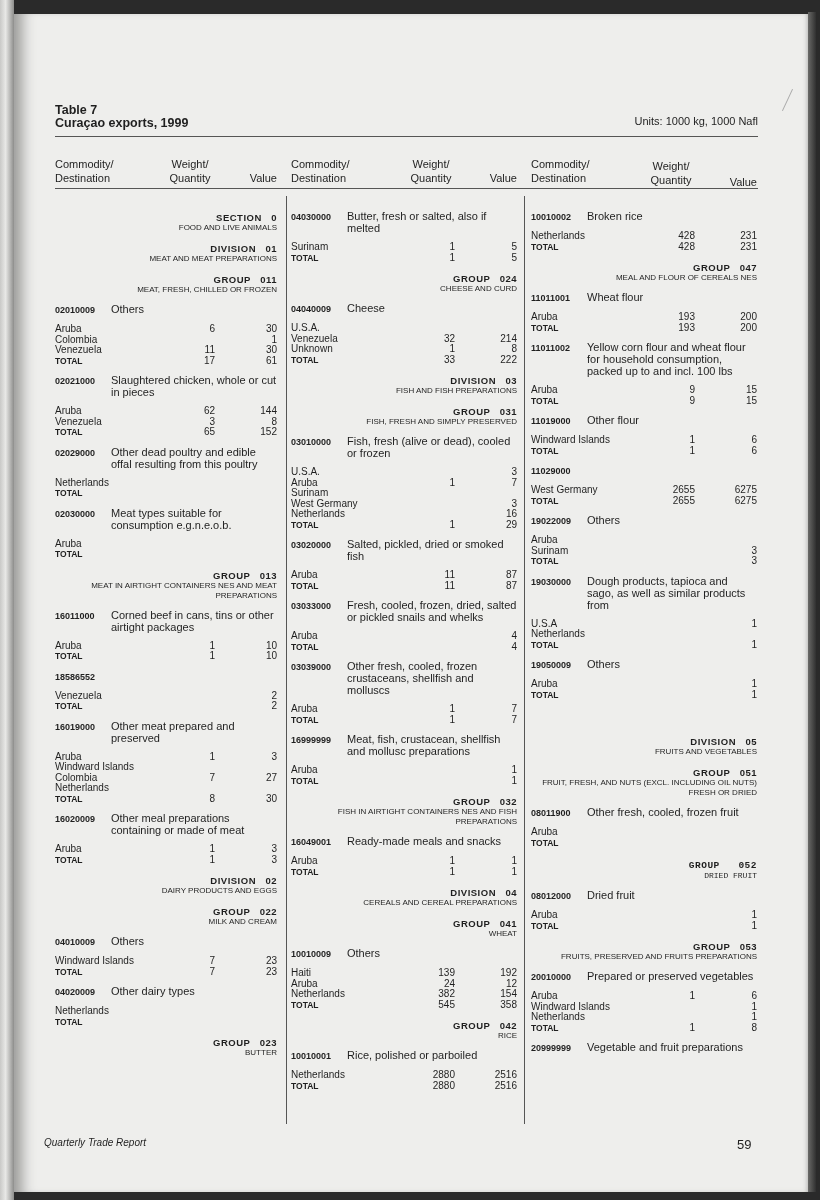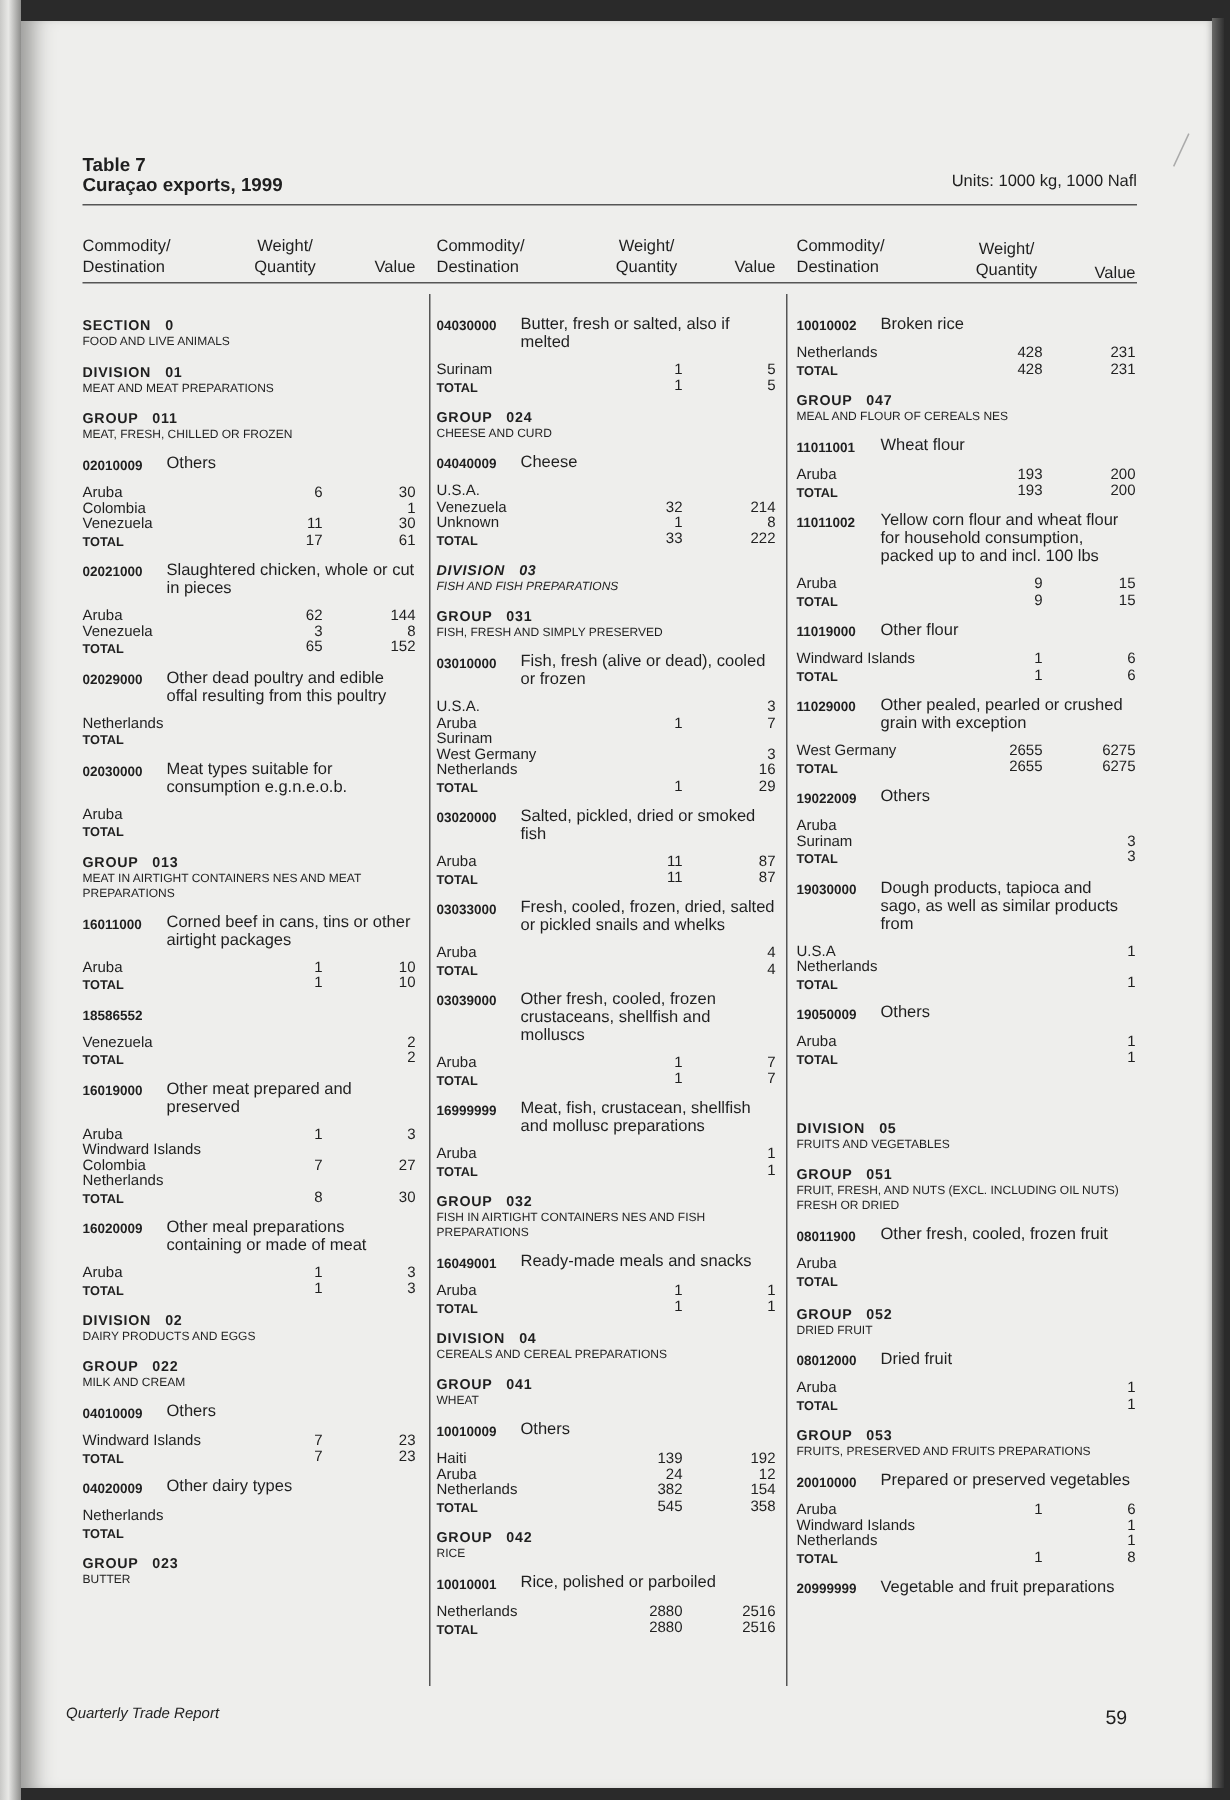"SECTION 0" .center { text-align: left -> right }
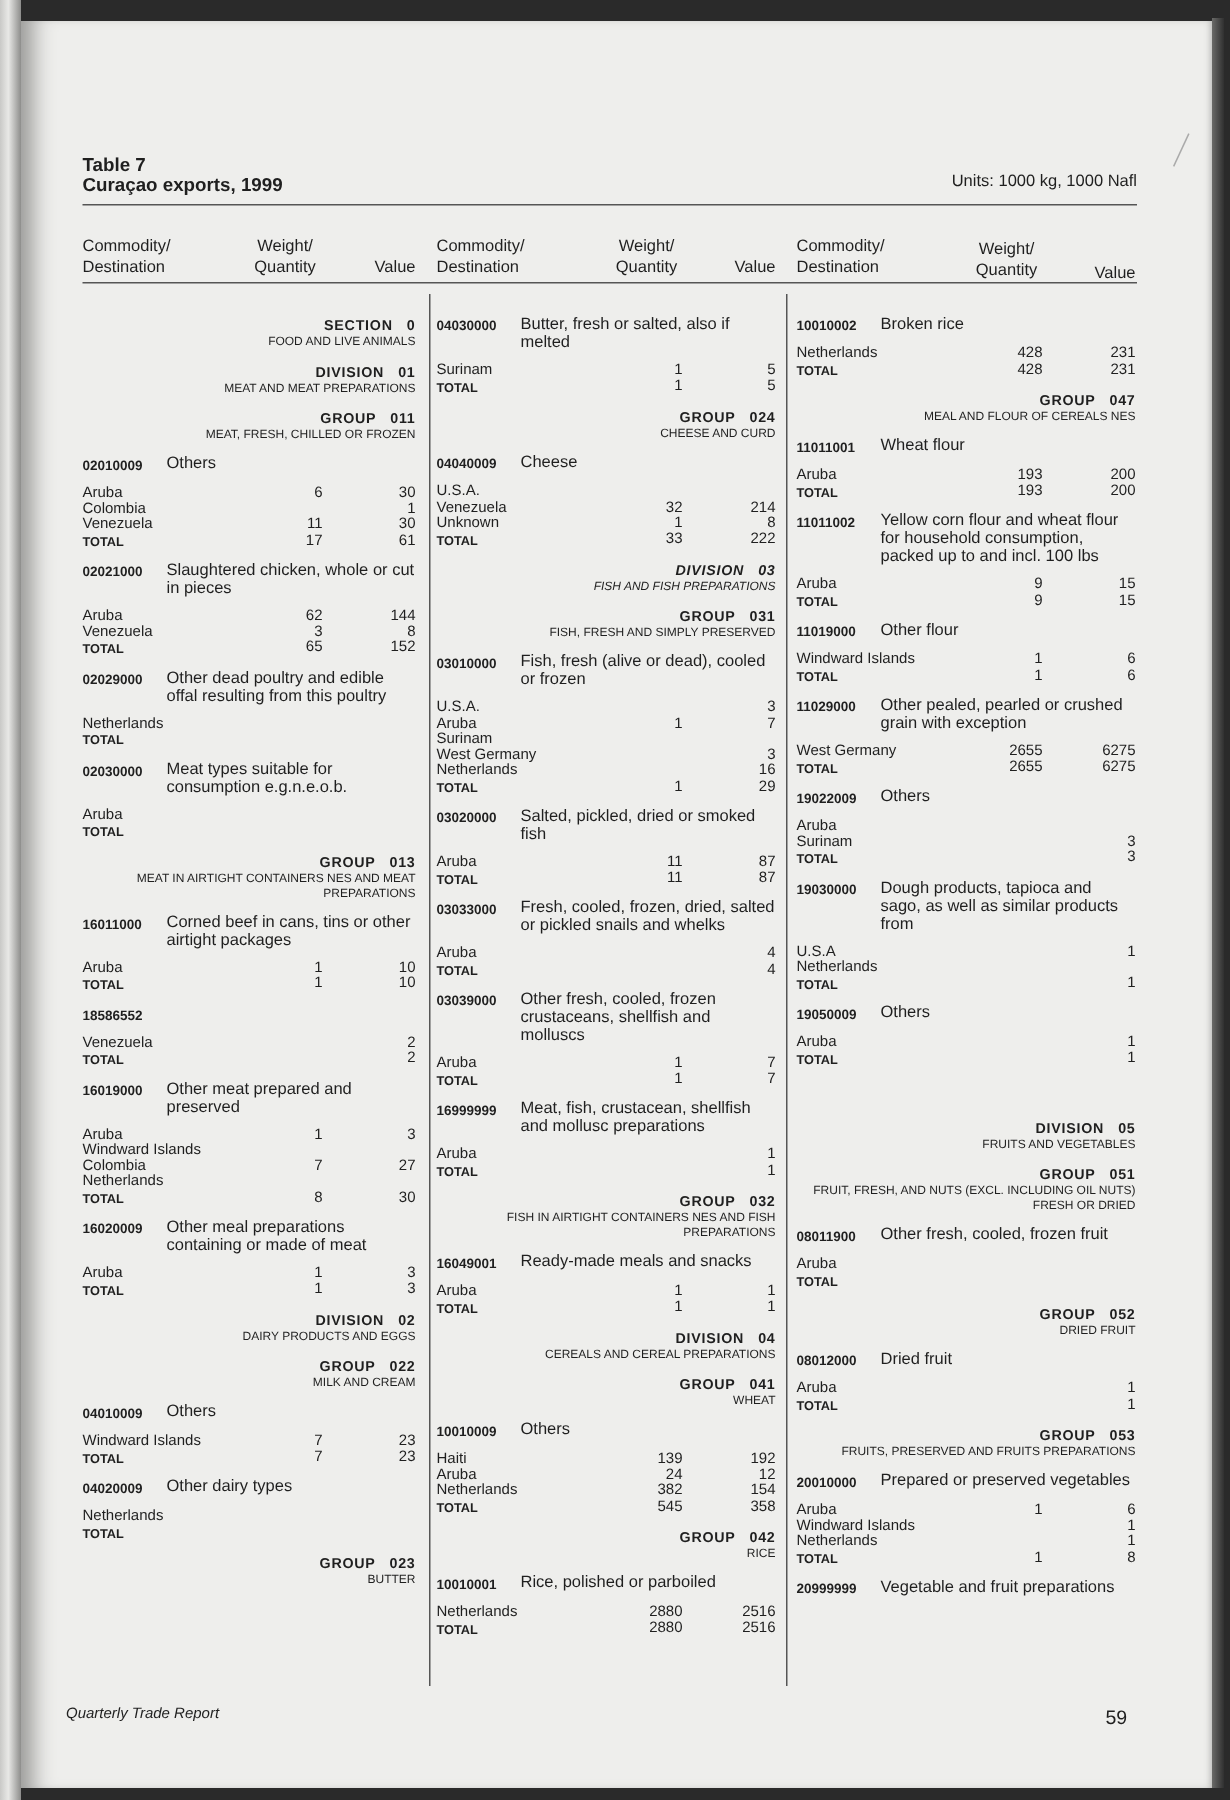"DIVISION 03" div.blk { font-style: italic -> none }
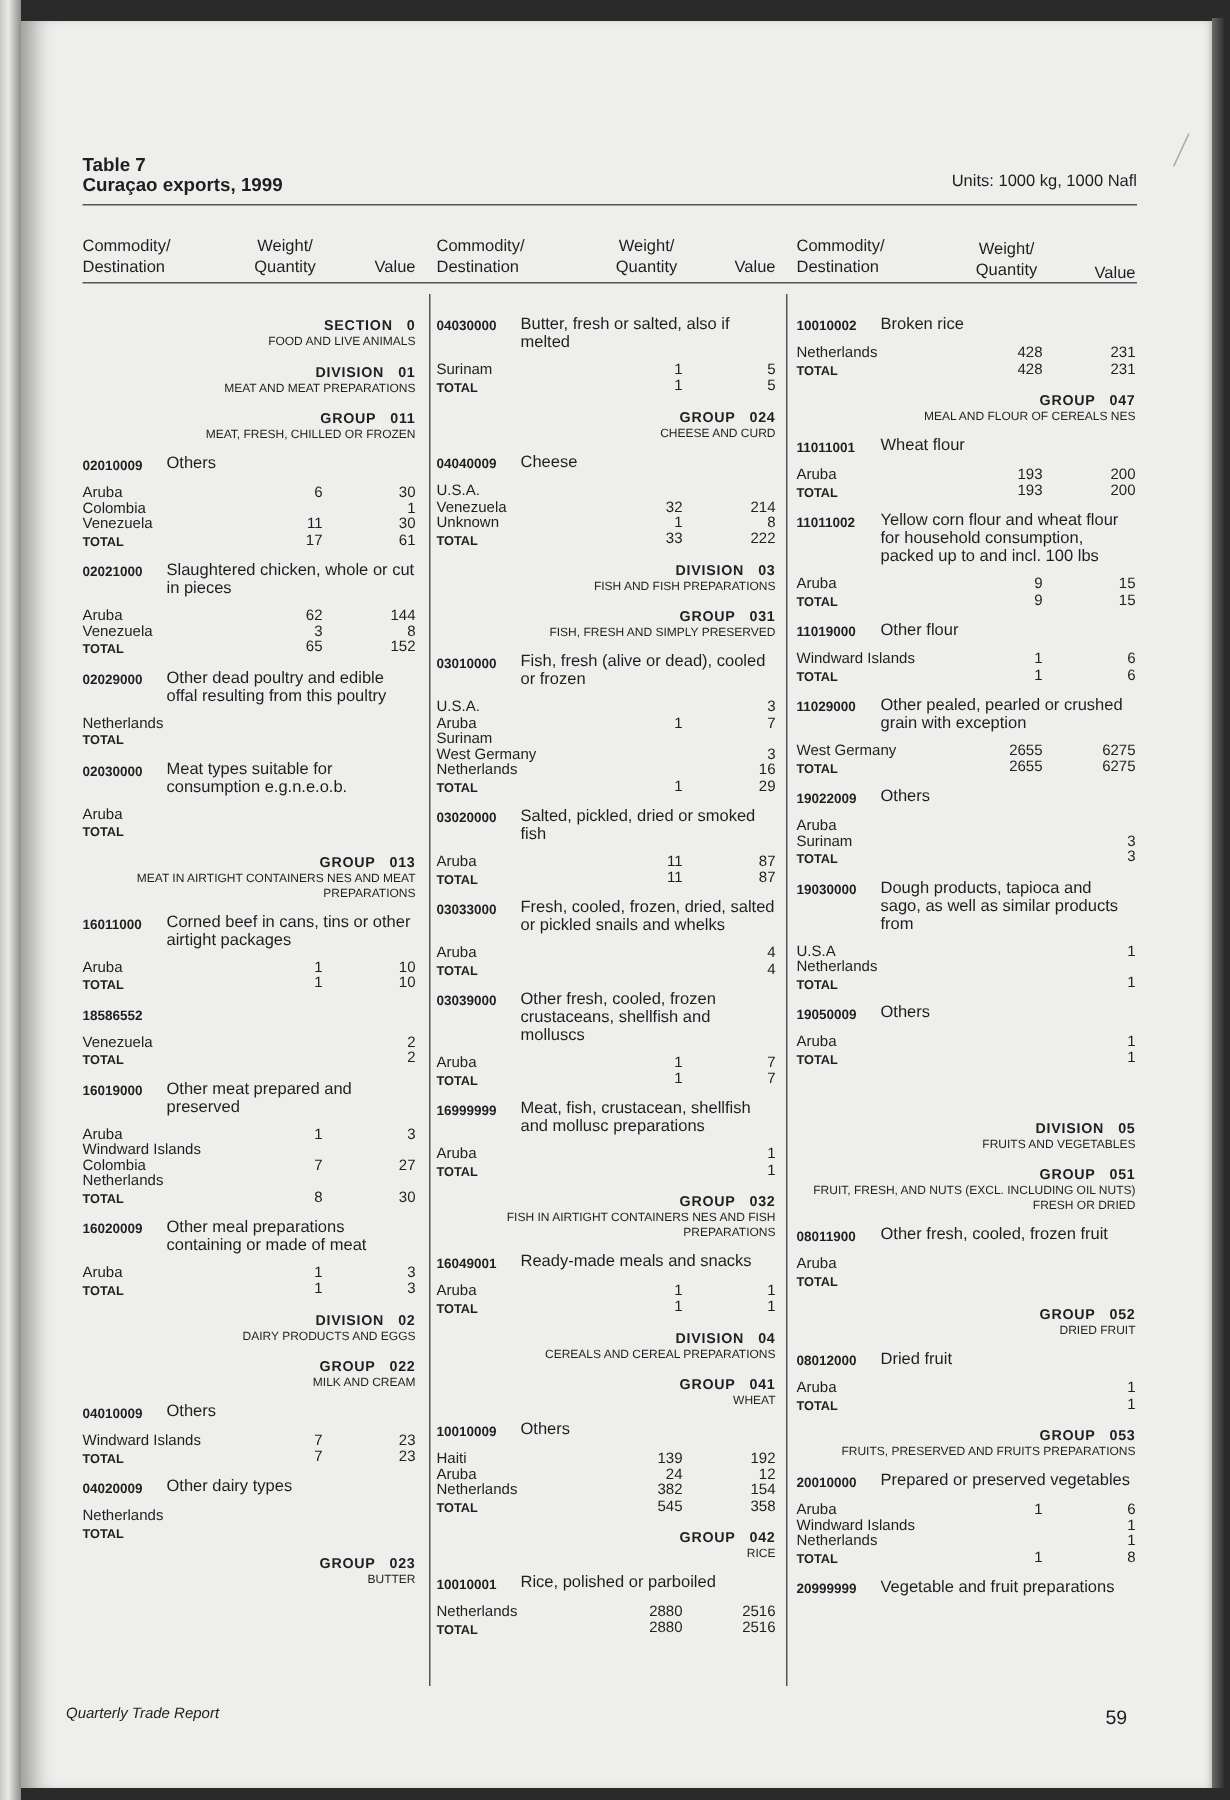"Other pealed, pearled or crushed" span.desc { html: <span>Other pealed, pearled or crushed grain with exception</span> -> none }
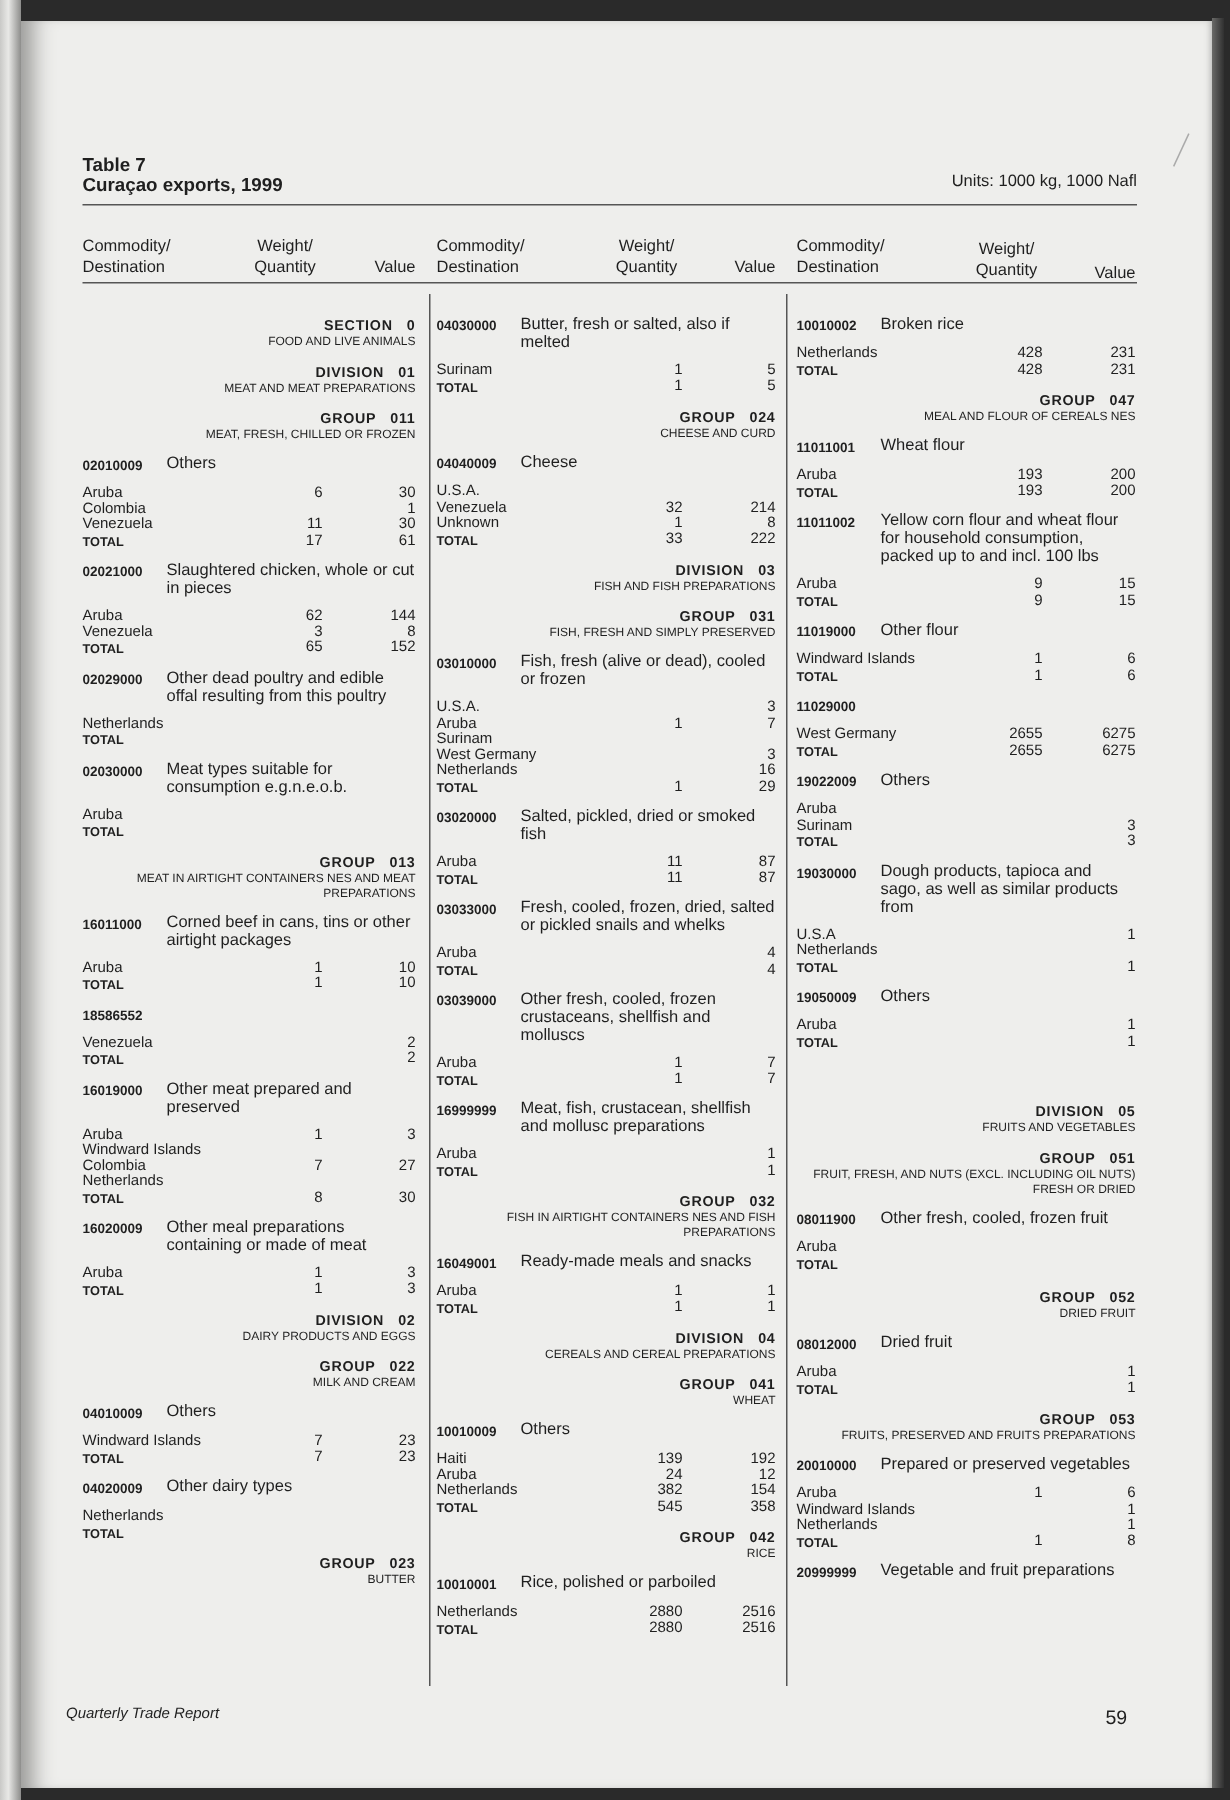"GROUP 052" div.blk { font-family: none -> Liberation Mono, monospace }
